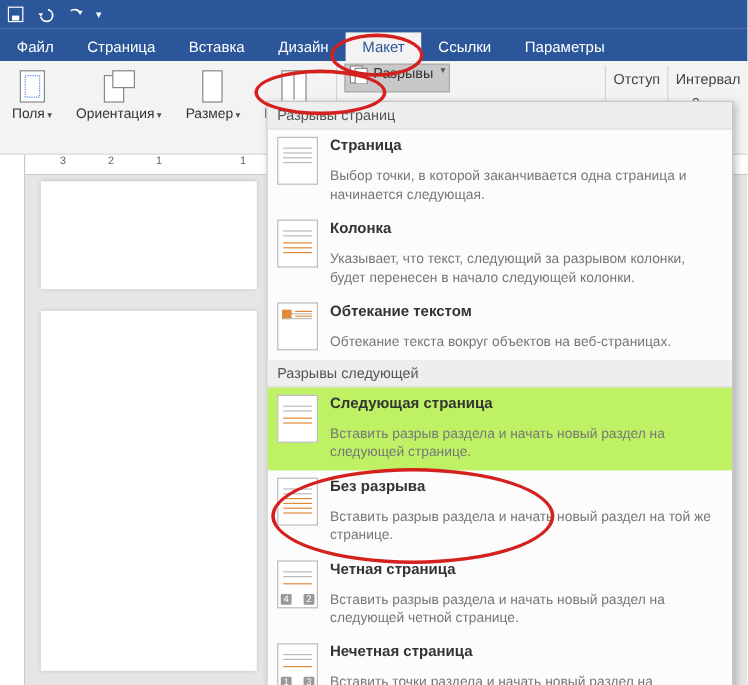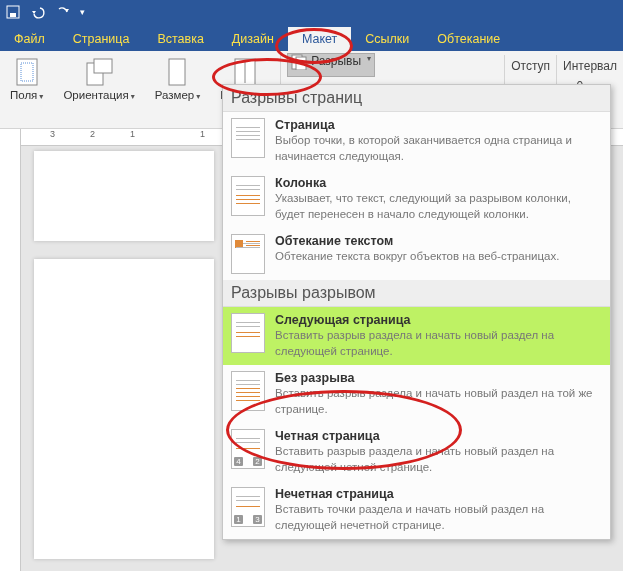"Файл" .tab { color: #fde047 -> #ffffff }
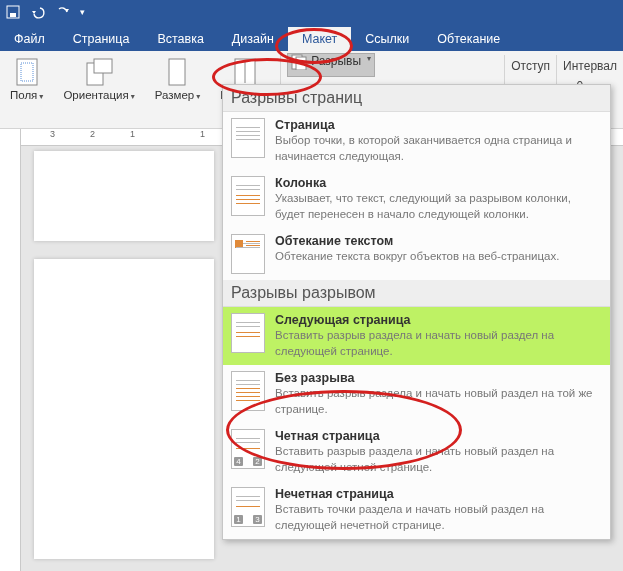"Обтекание" div.tab { text: Обтекание -> Параметры }
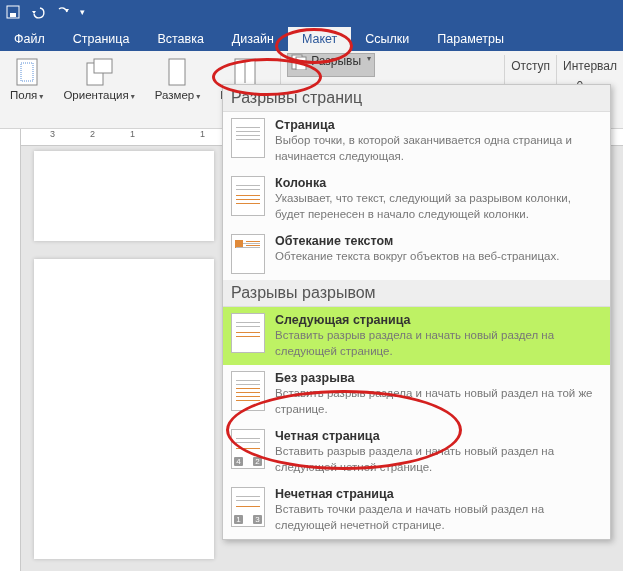"Разрывы страниц" .dd-header { font-size: 16px -> 12px }
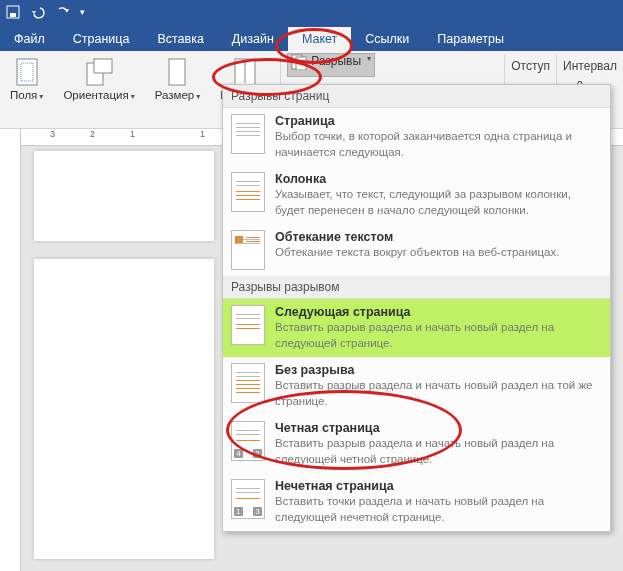"Выбор точки, в которой заканчивается" .dd-item .desc { margin-top: 1px -> 12px }
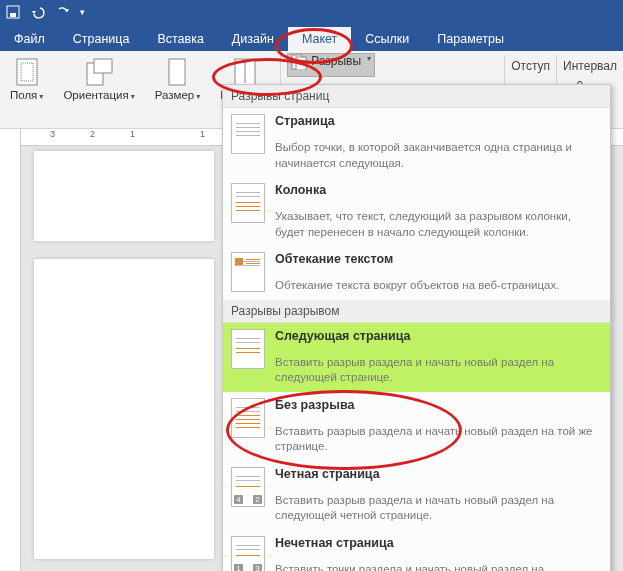"Разрывы разрывом" div.dd-header { text: разрывом -> следующей }
